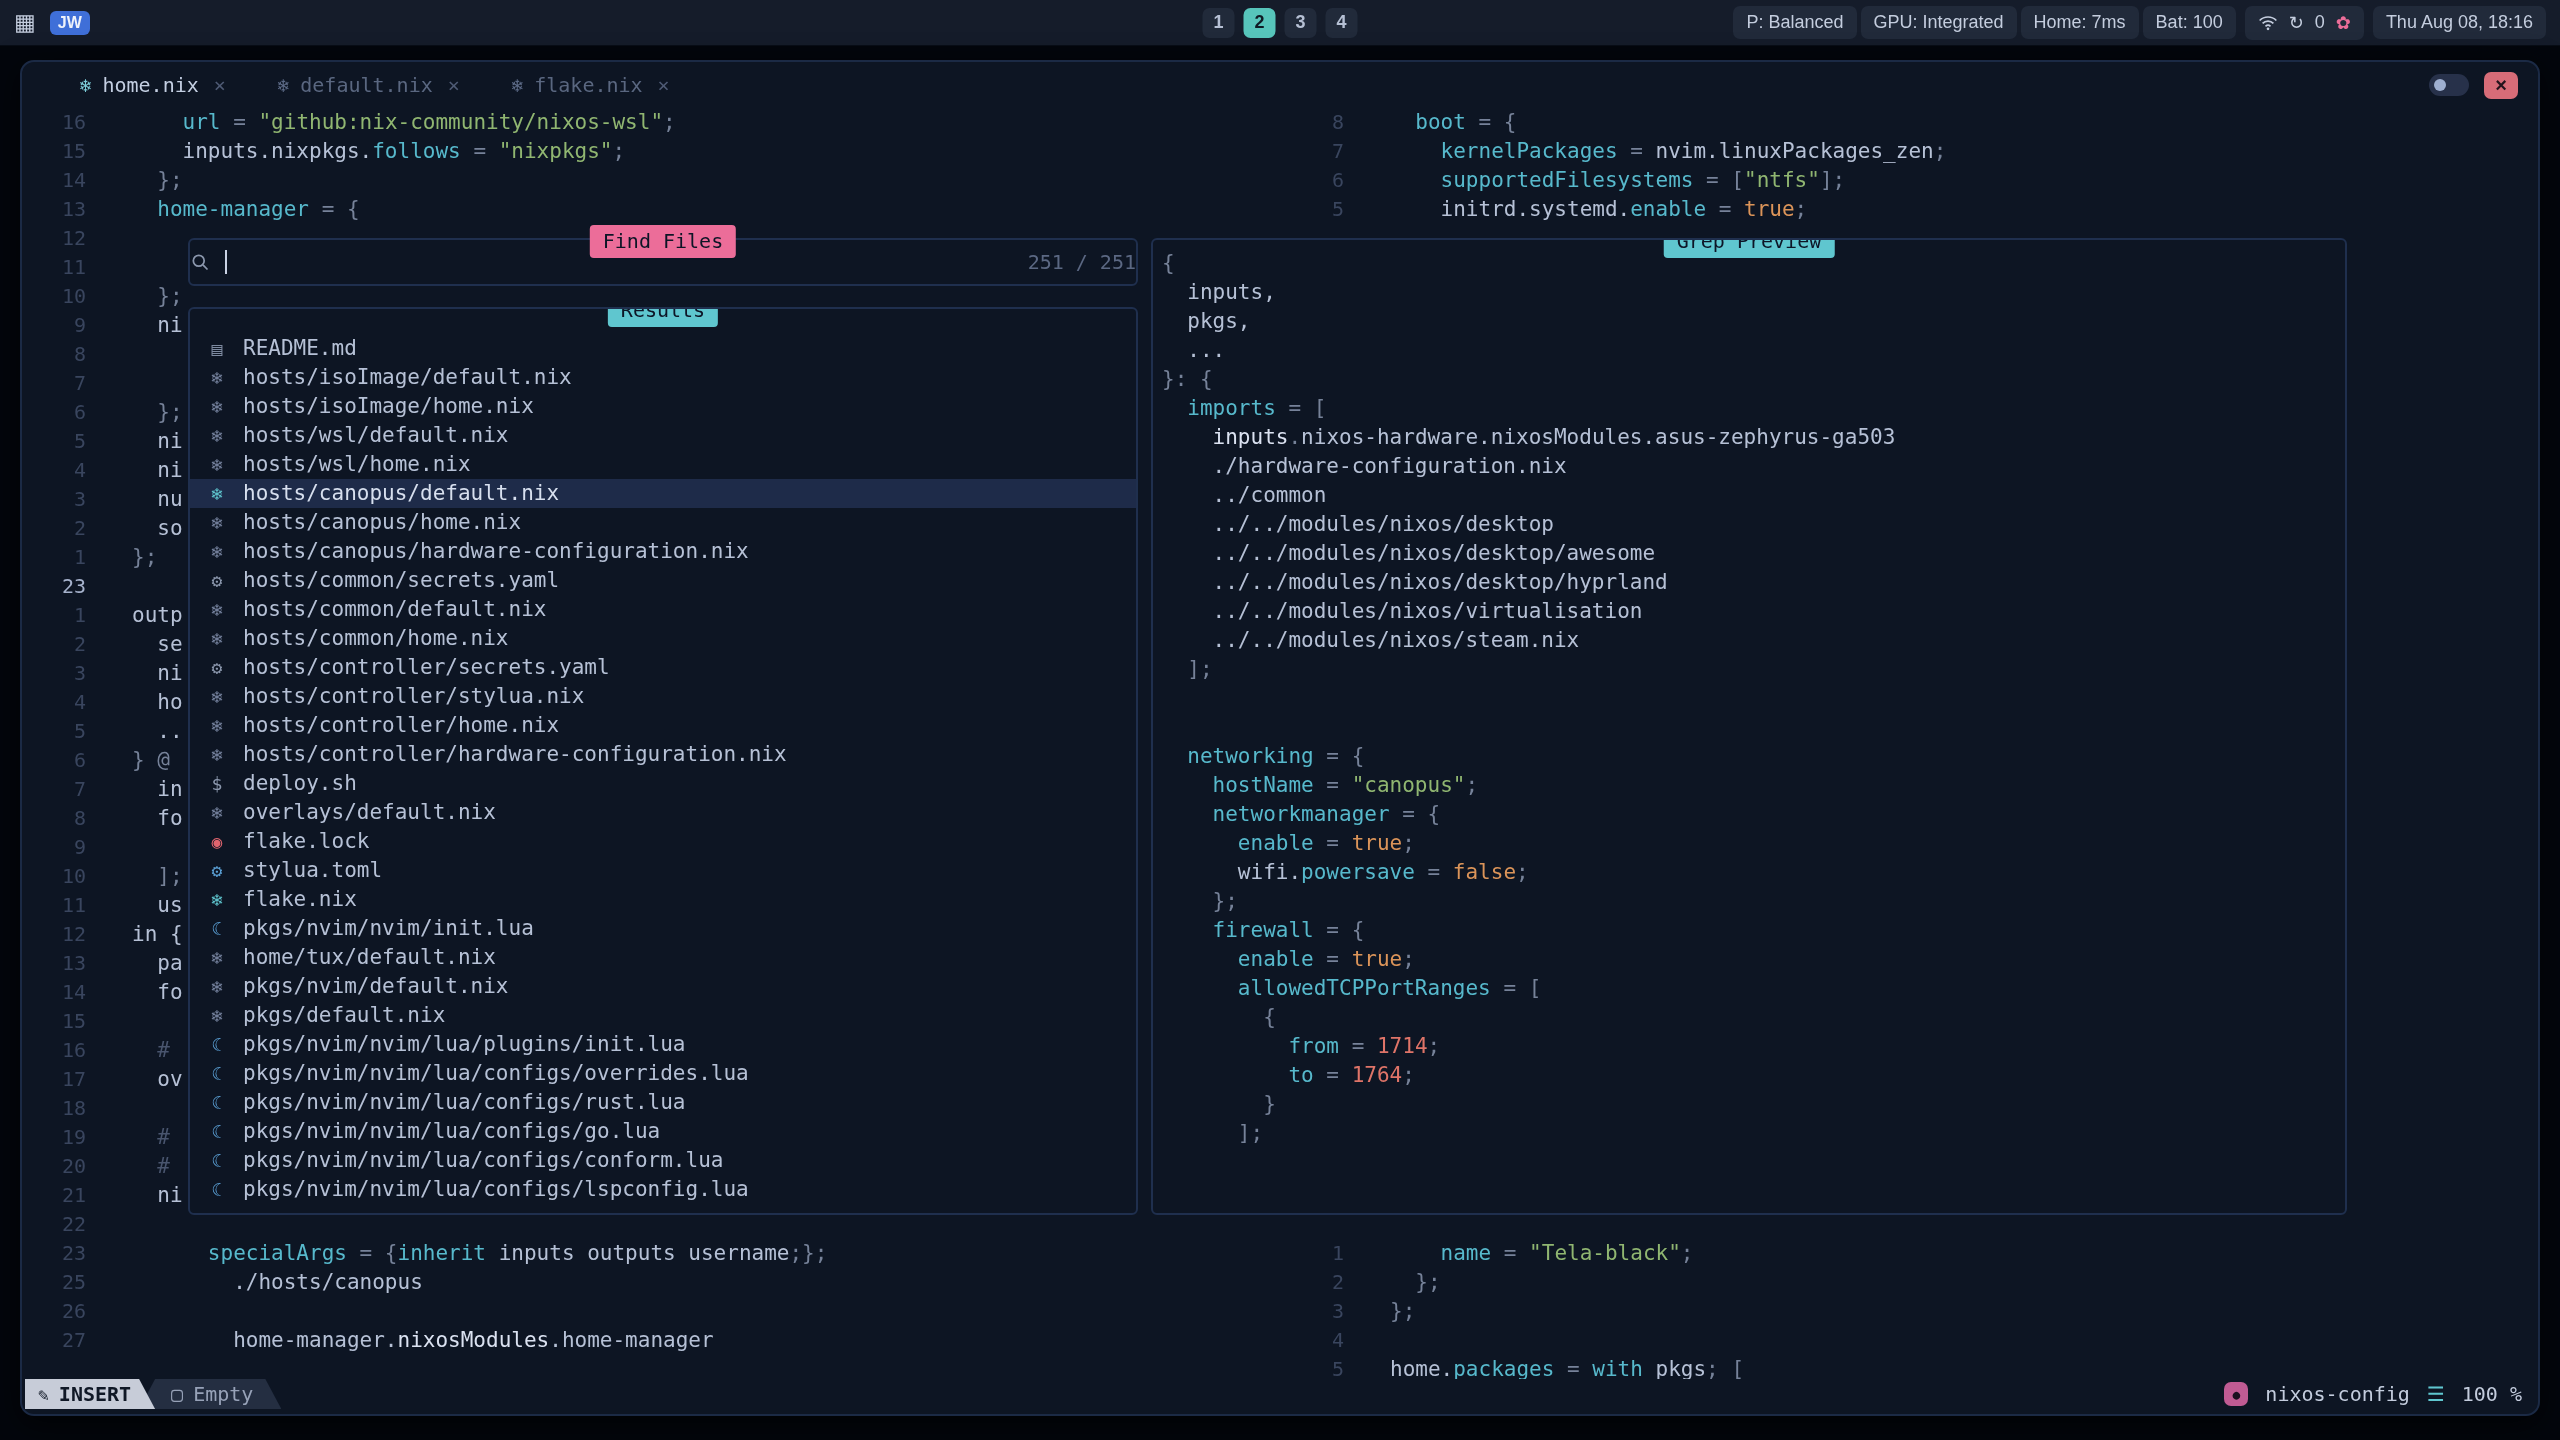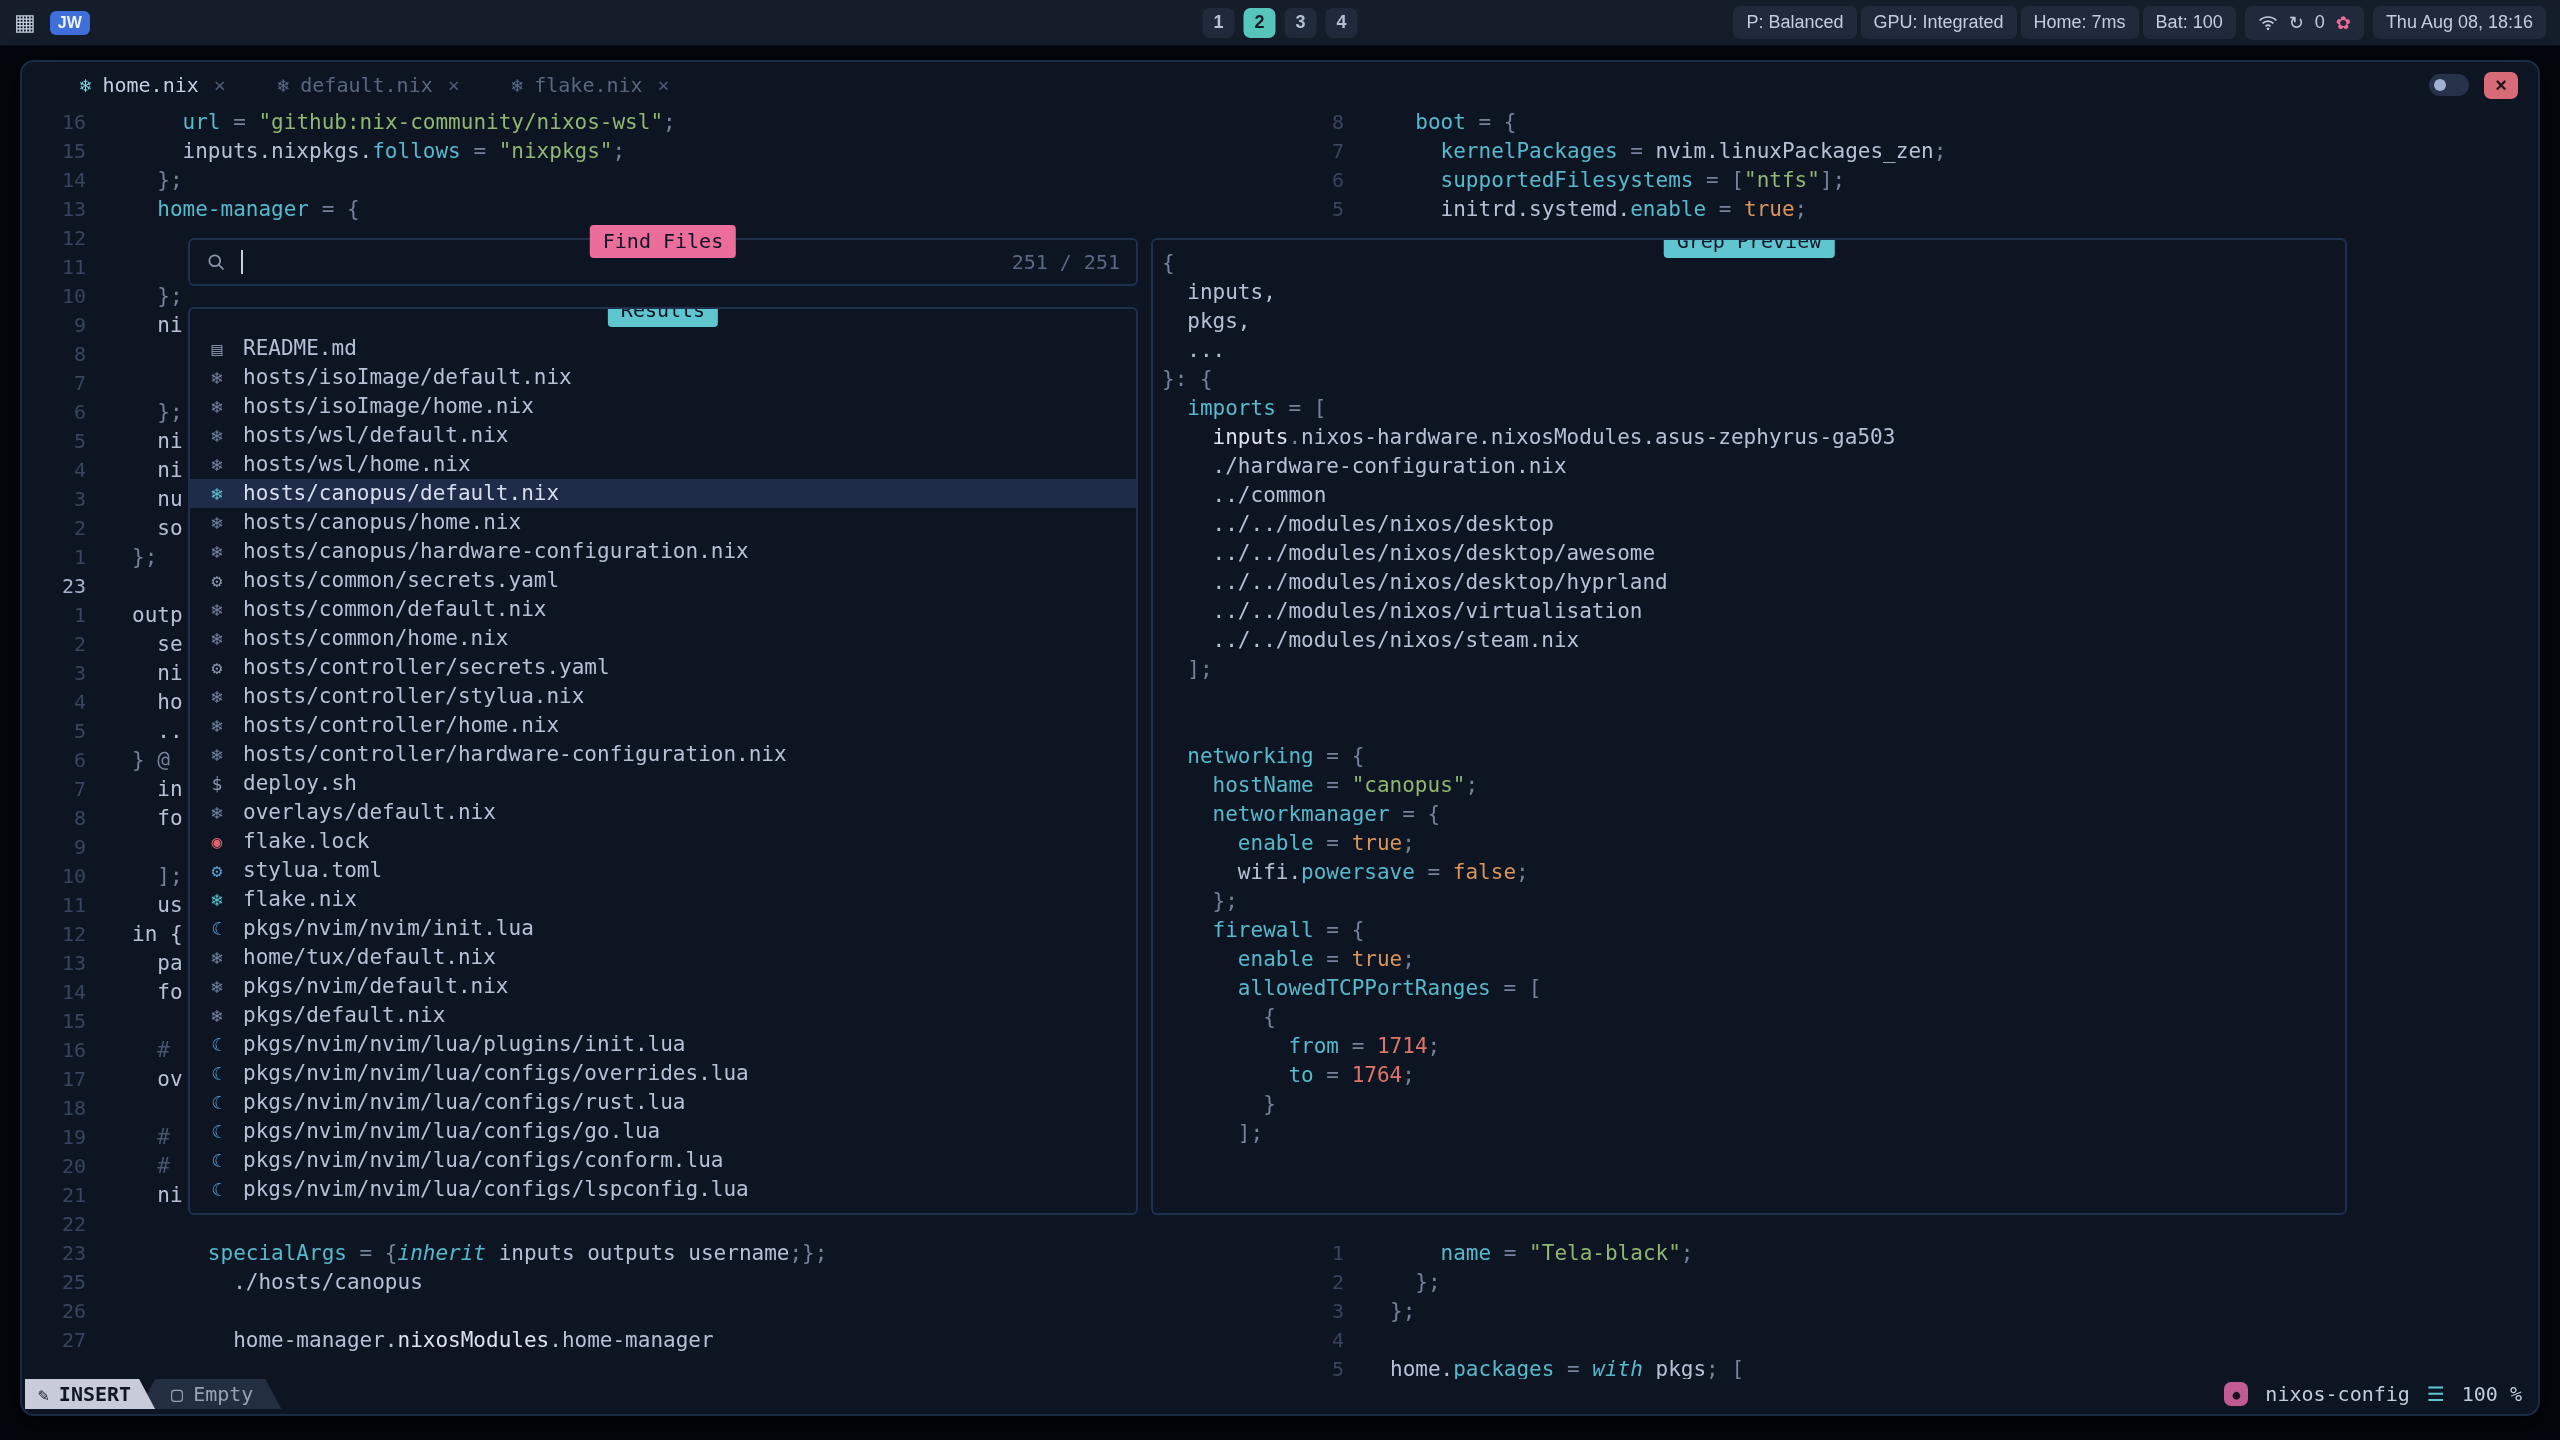"Find Files" .finder-input { padding: 0 16px -> 0 0 }
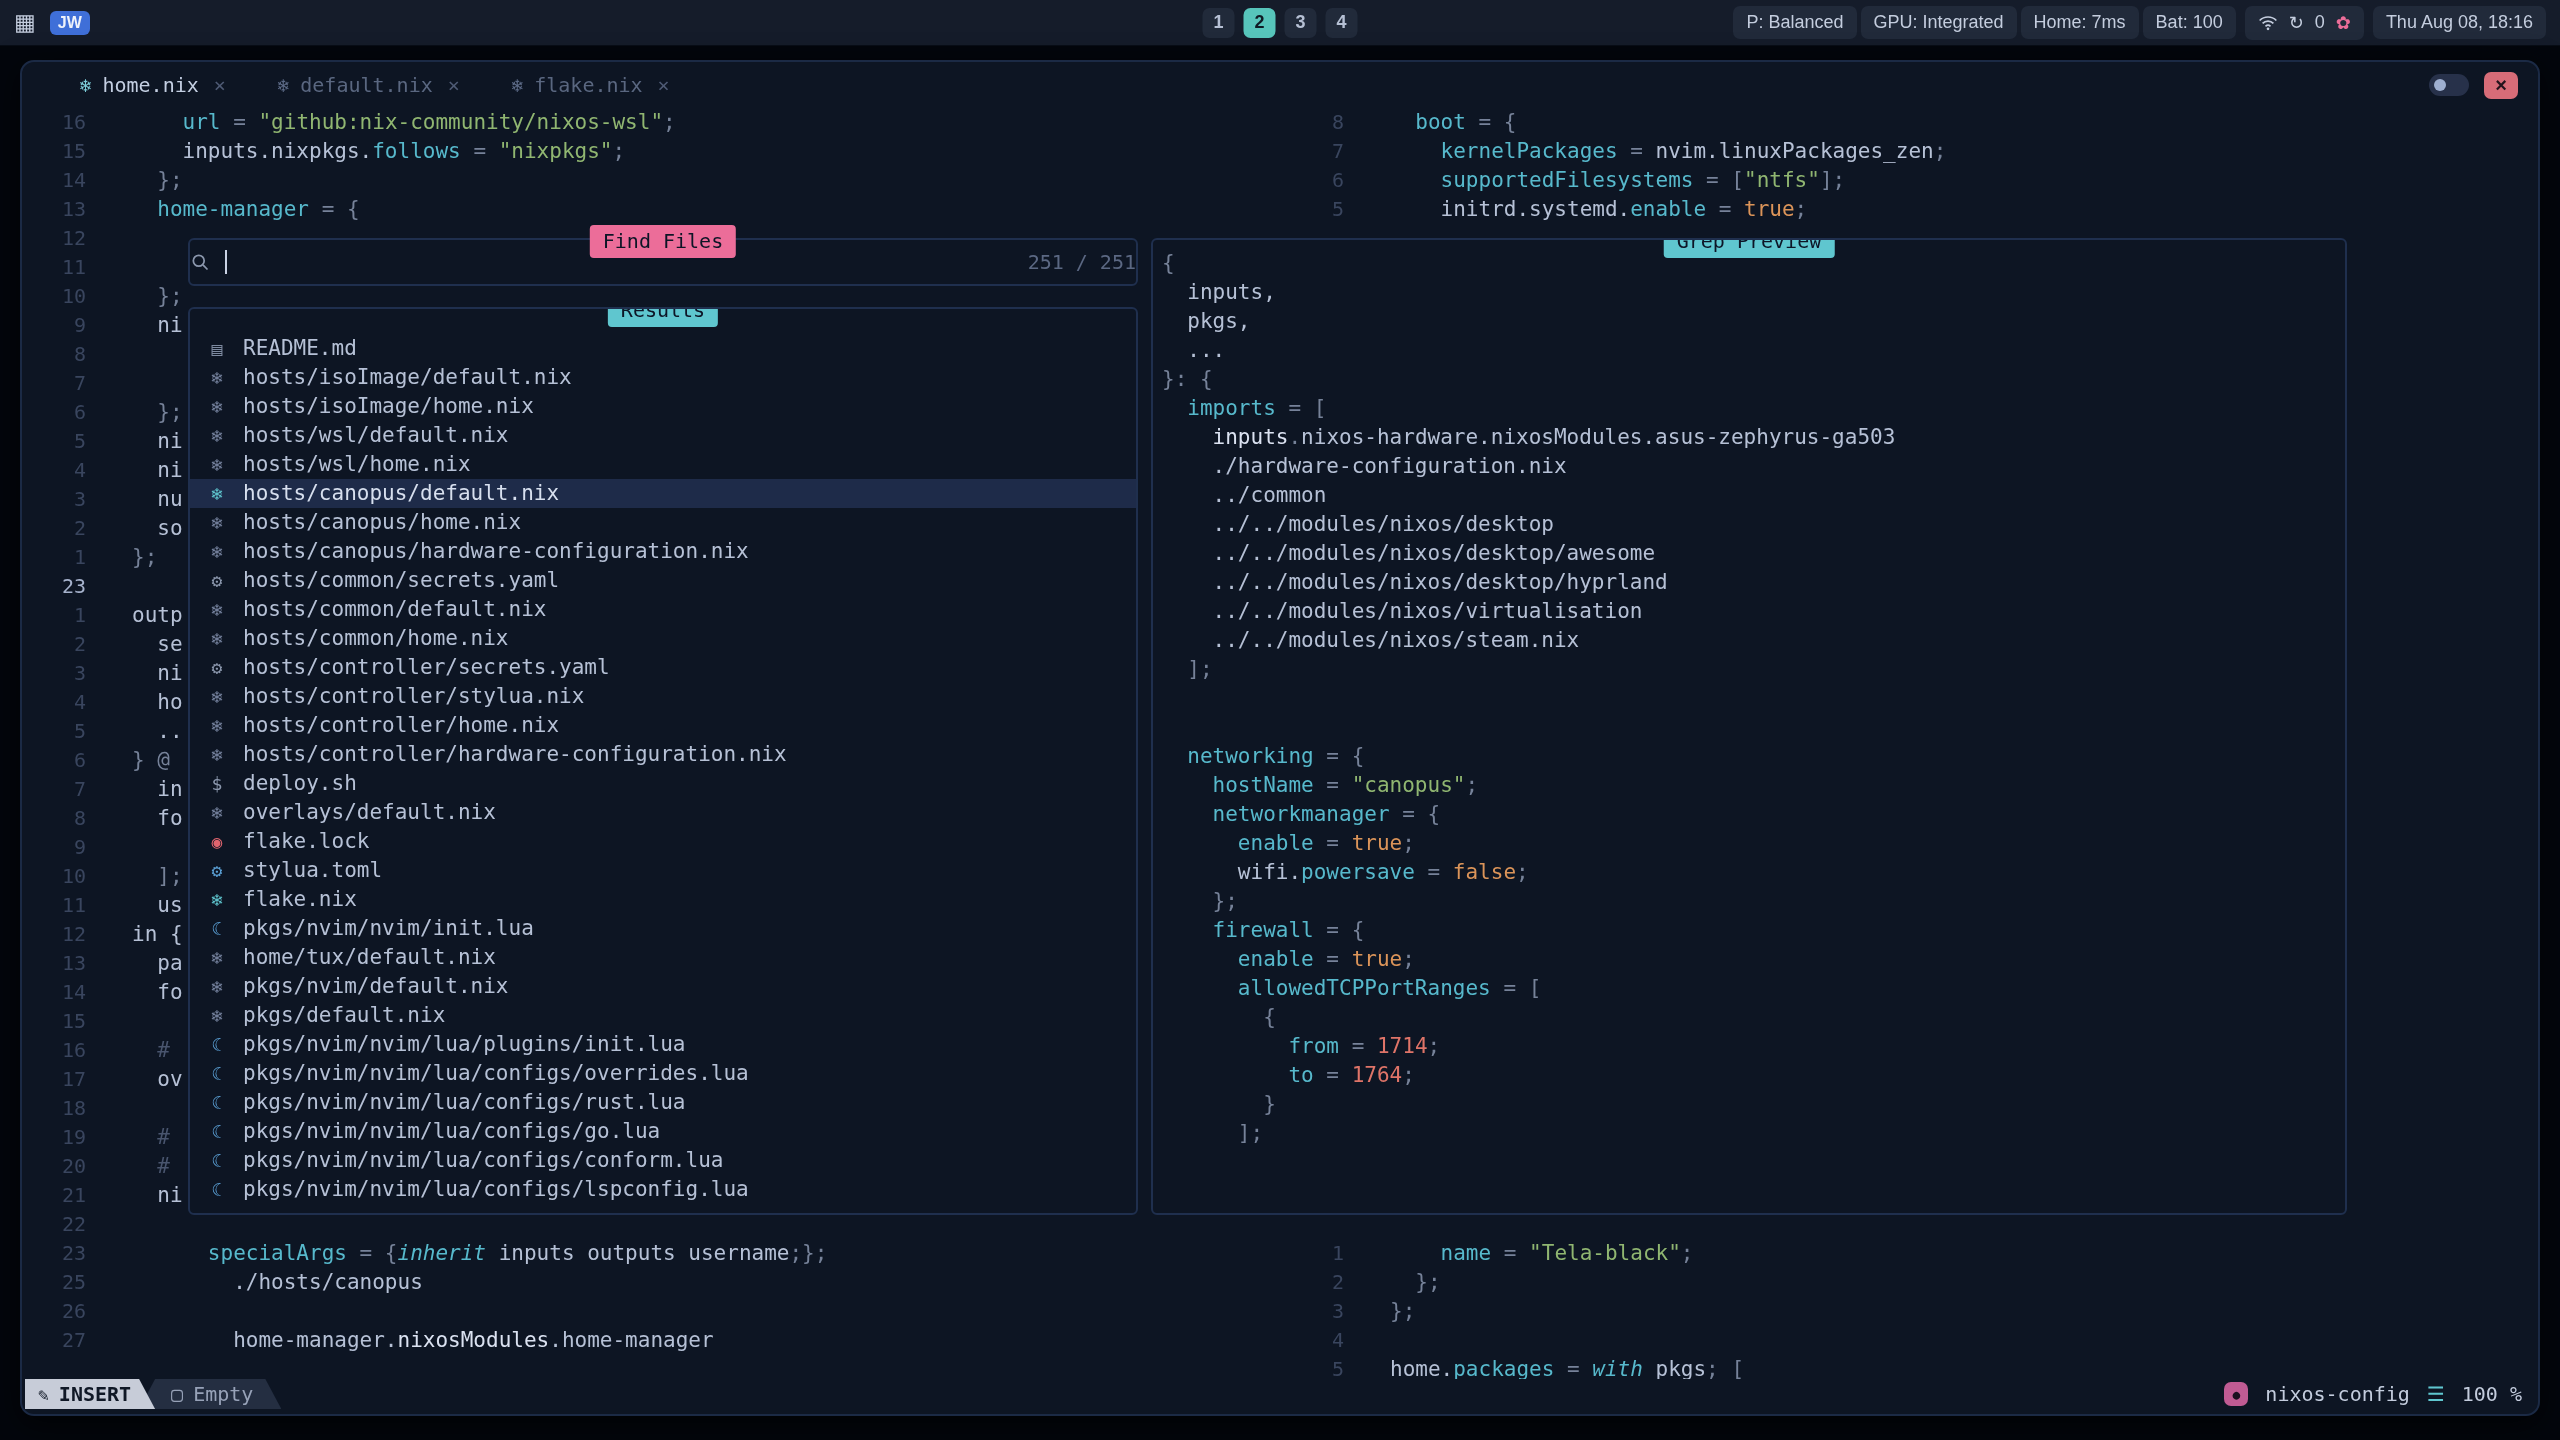"inherit" .tk-k { font-style: italic -> none }
